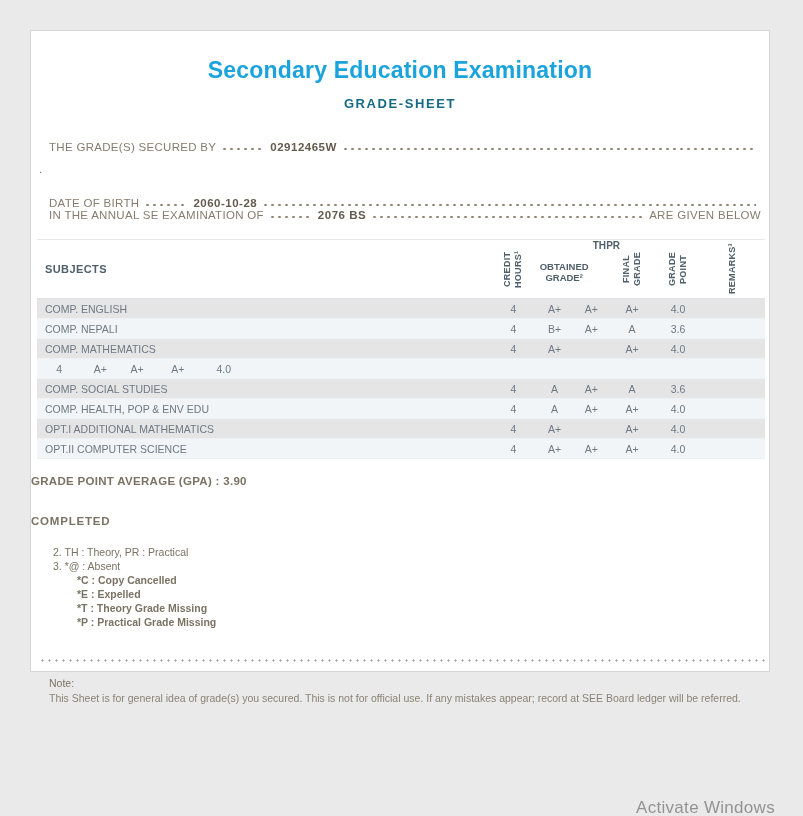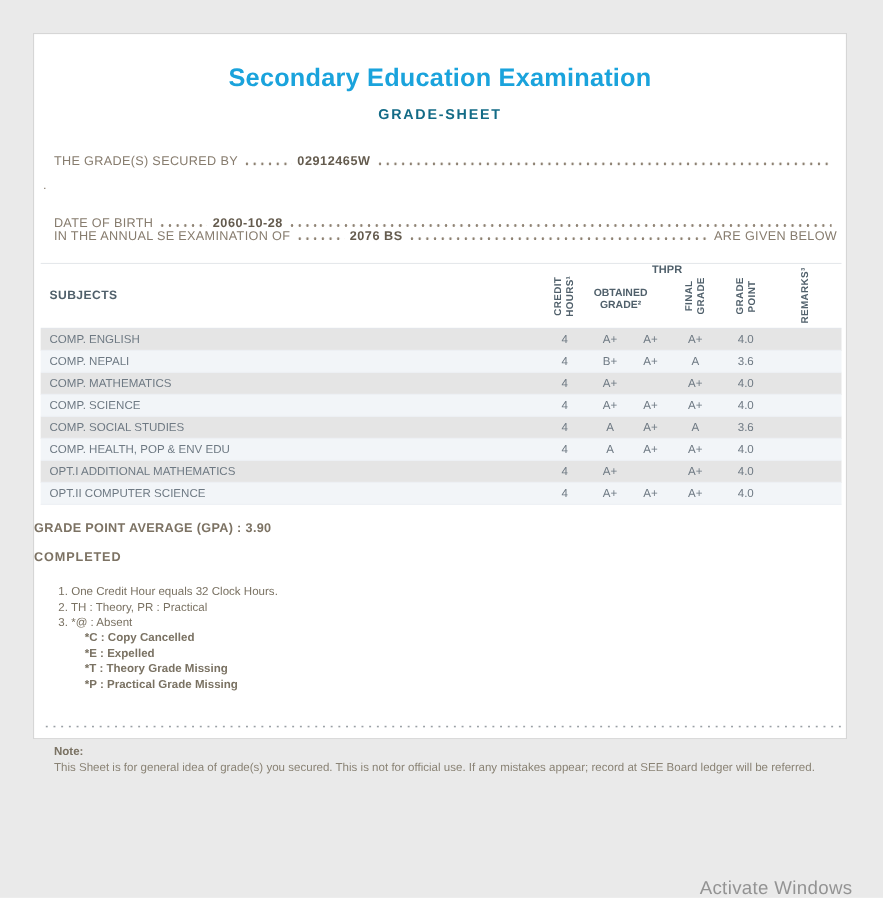"COMP. SCIENCE" div.cell { html: <div>COMP. SCIENCE</div> -> none }
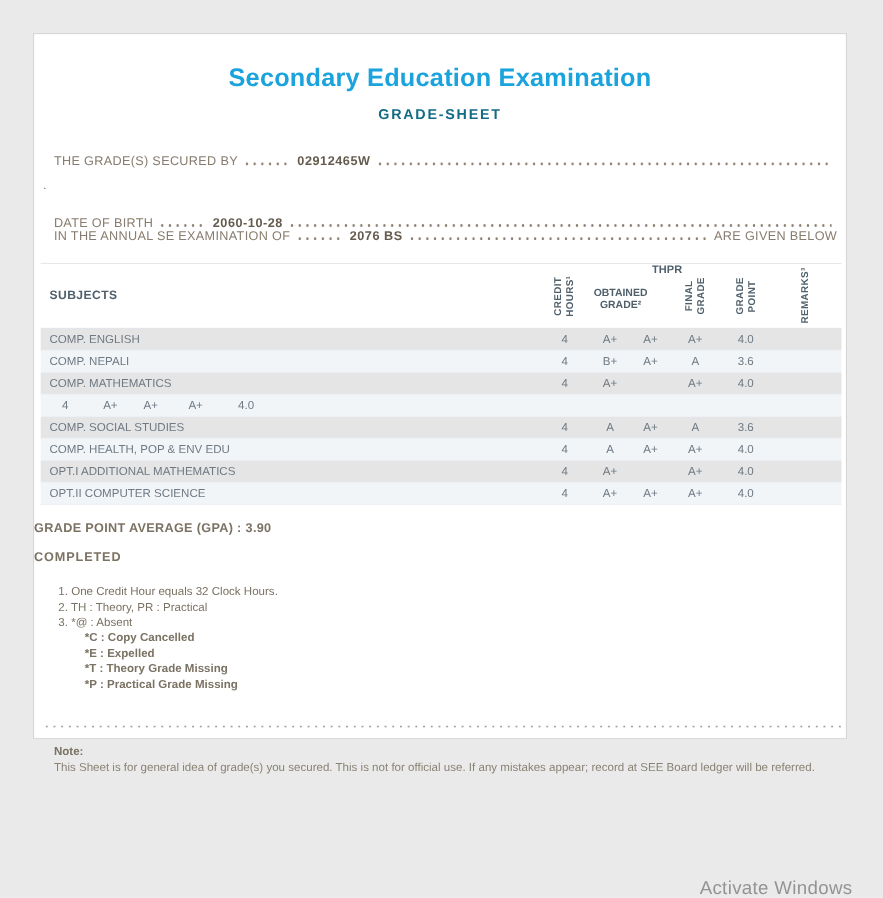"COMPLETED" .status { margin-top: 14px -> 28px }
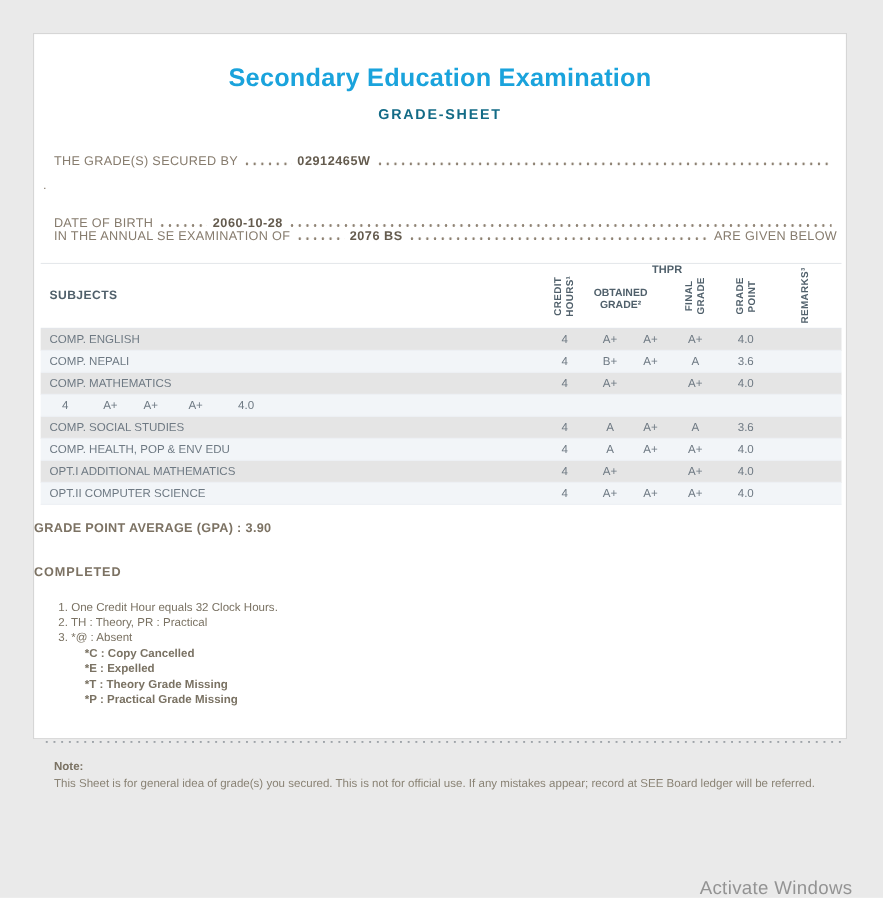"1. One Credit Hour equals" div.fn { html: <div>1. One Credit Hour equals 32 Clock Hours.</div> -> none }
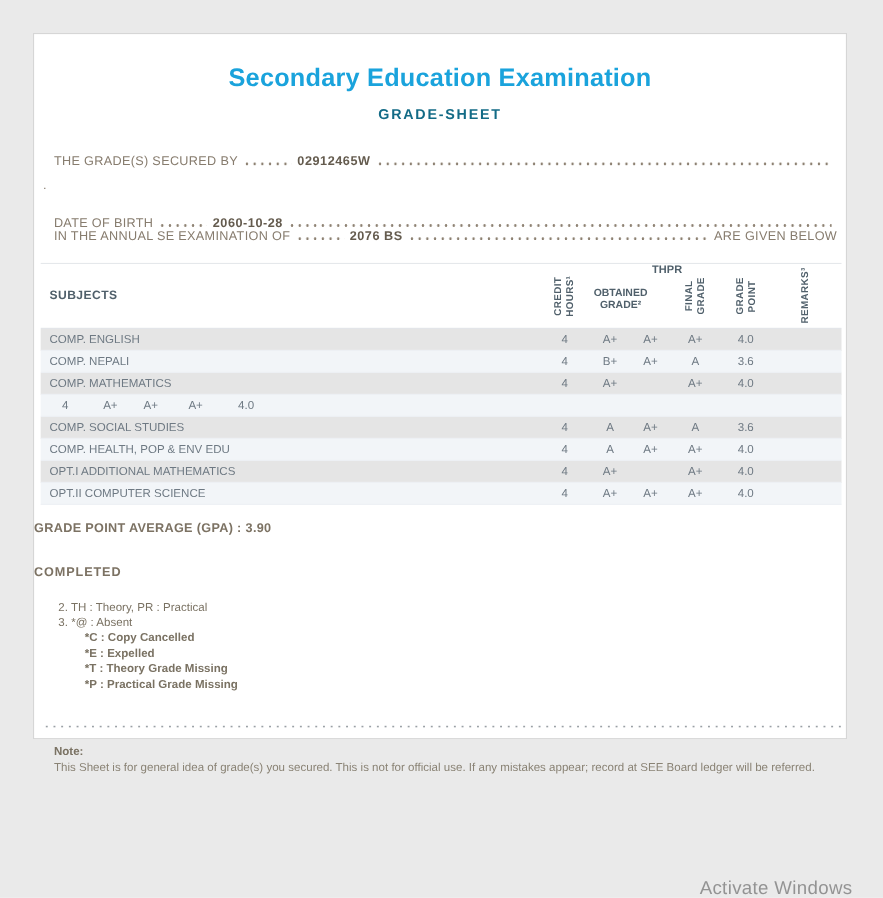"Note:" .note-label { font-weight: bold -> normal }
